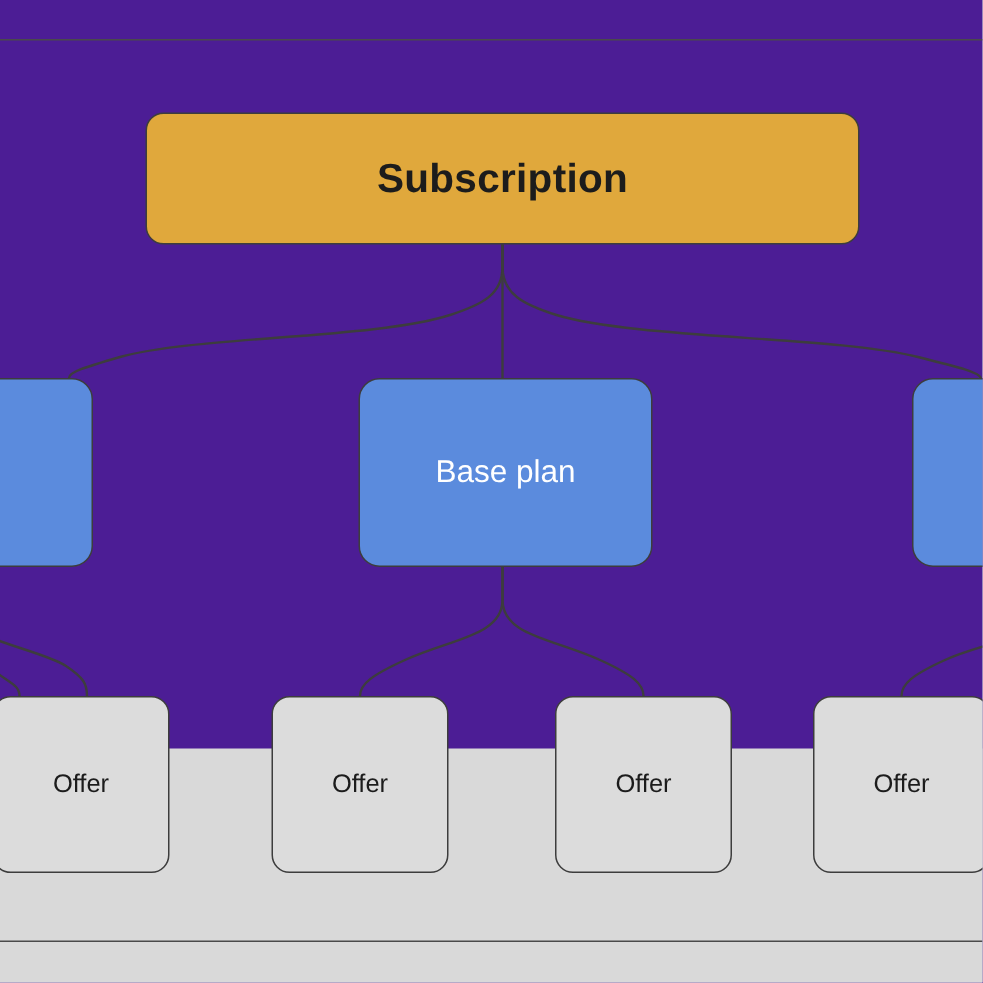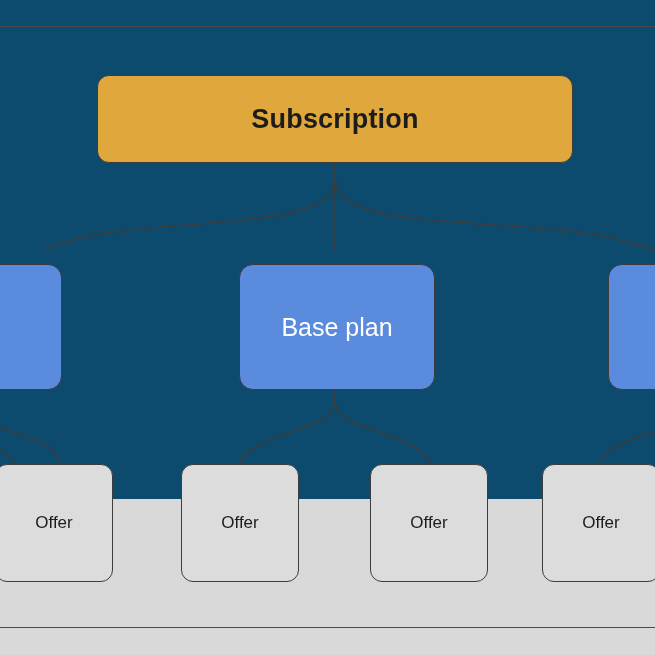"Subscription" .canvas { background: #0c4a6e -> #4c1d95 }
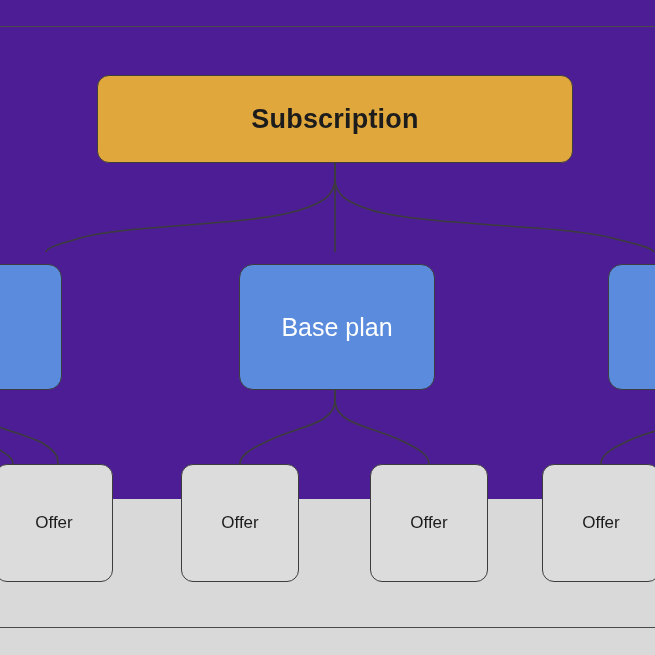"Base plan" .node-baseplan { font-size: 25px -> 21px; top: 264px -> 252px }
